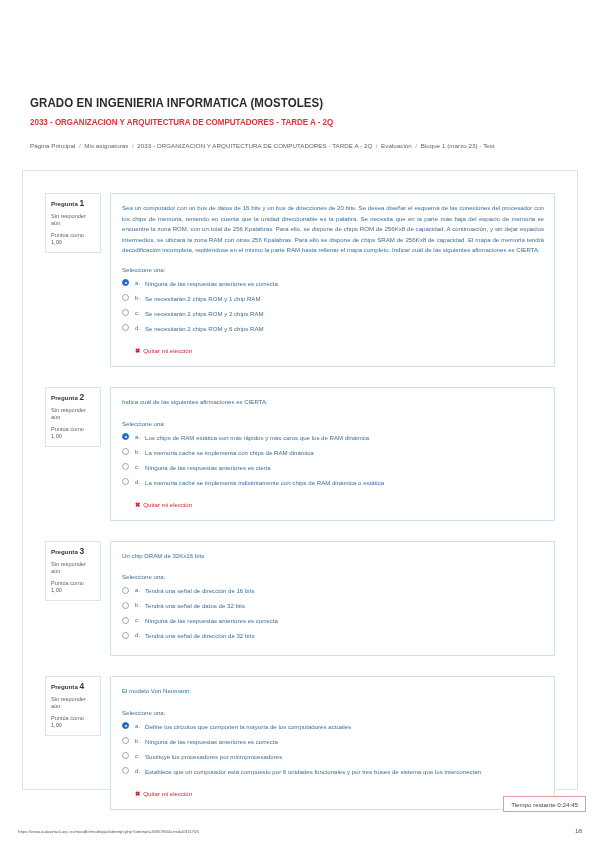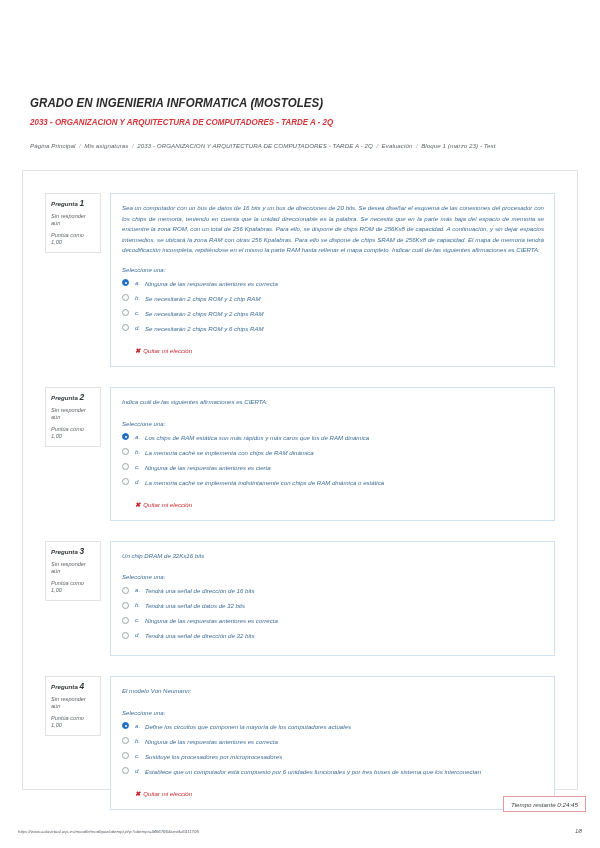"GRADO EN INGENIERIA INFORMATICA" .page { font-style: italic -> none }
